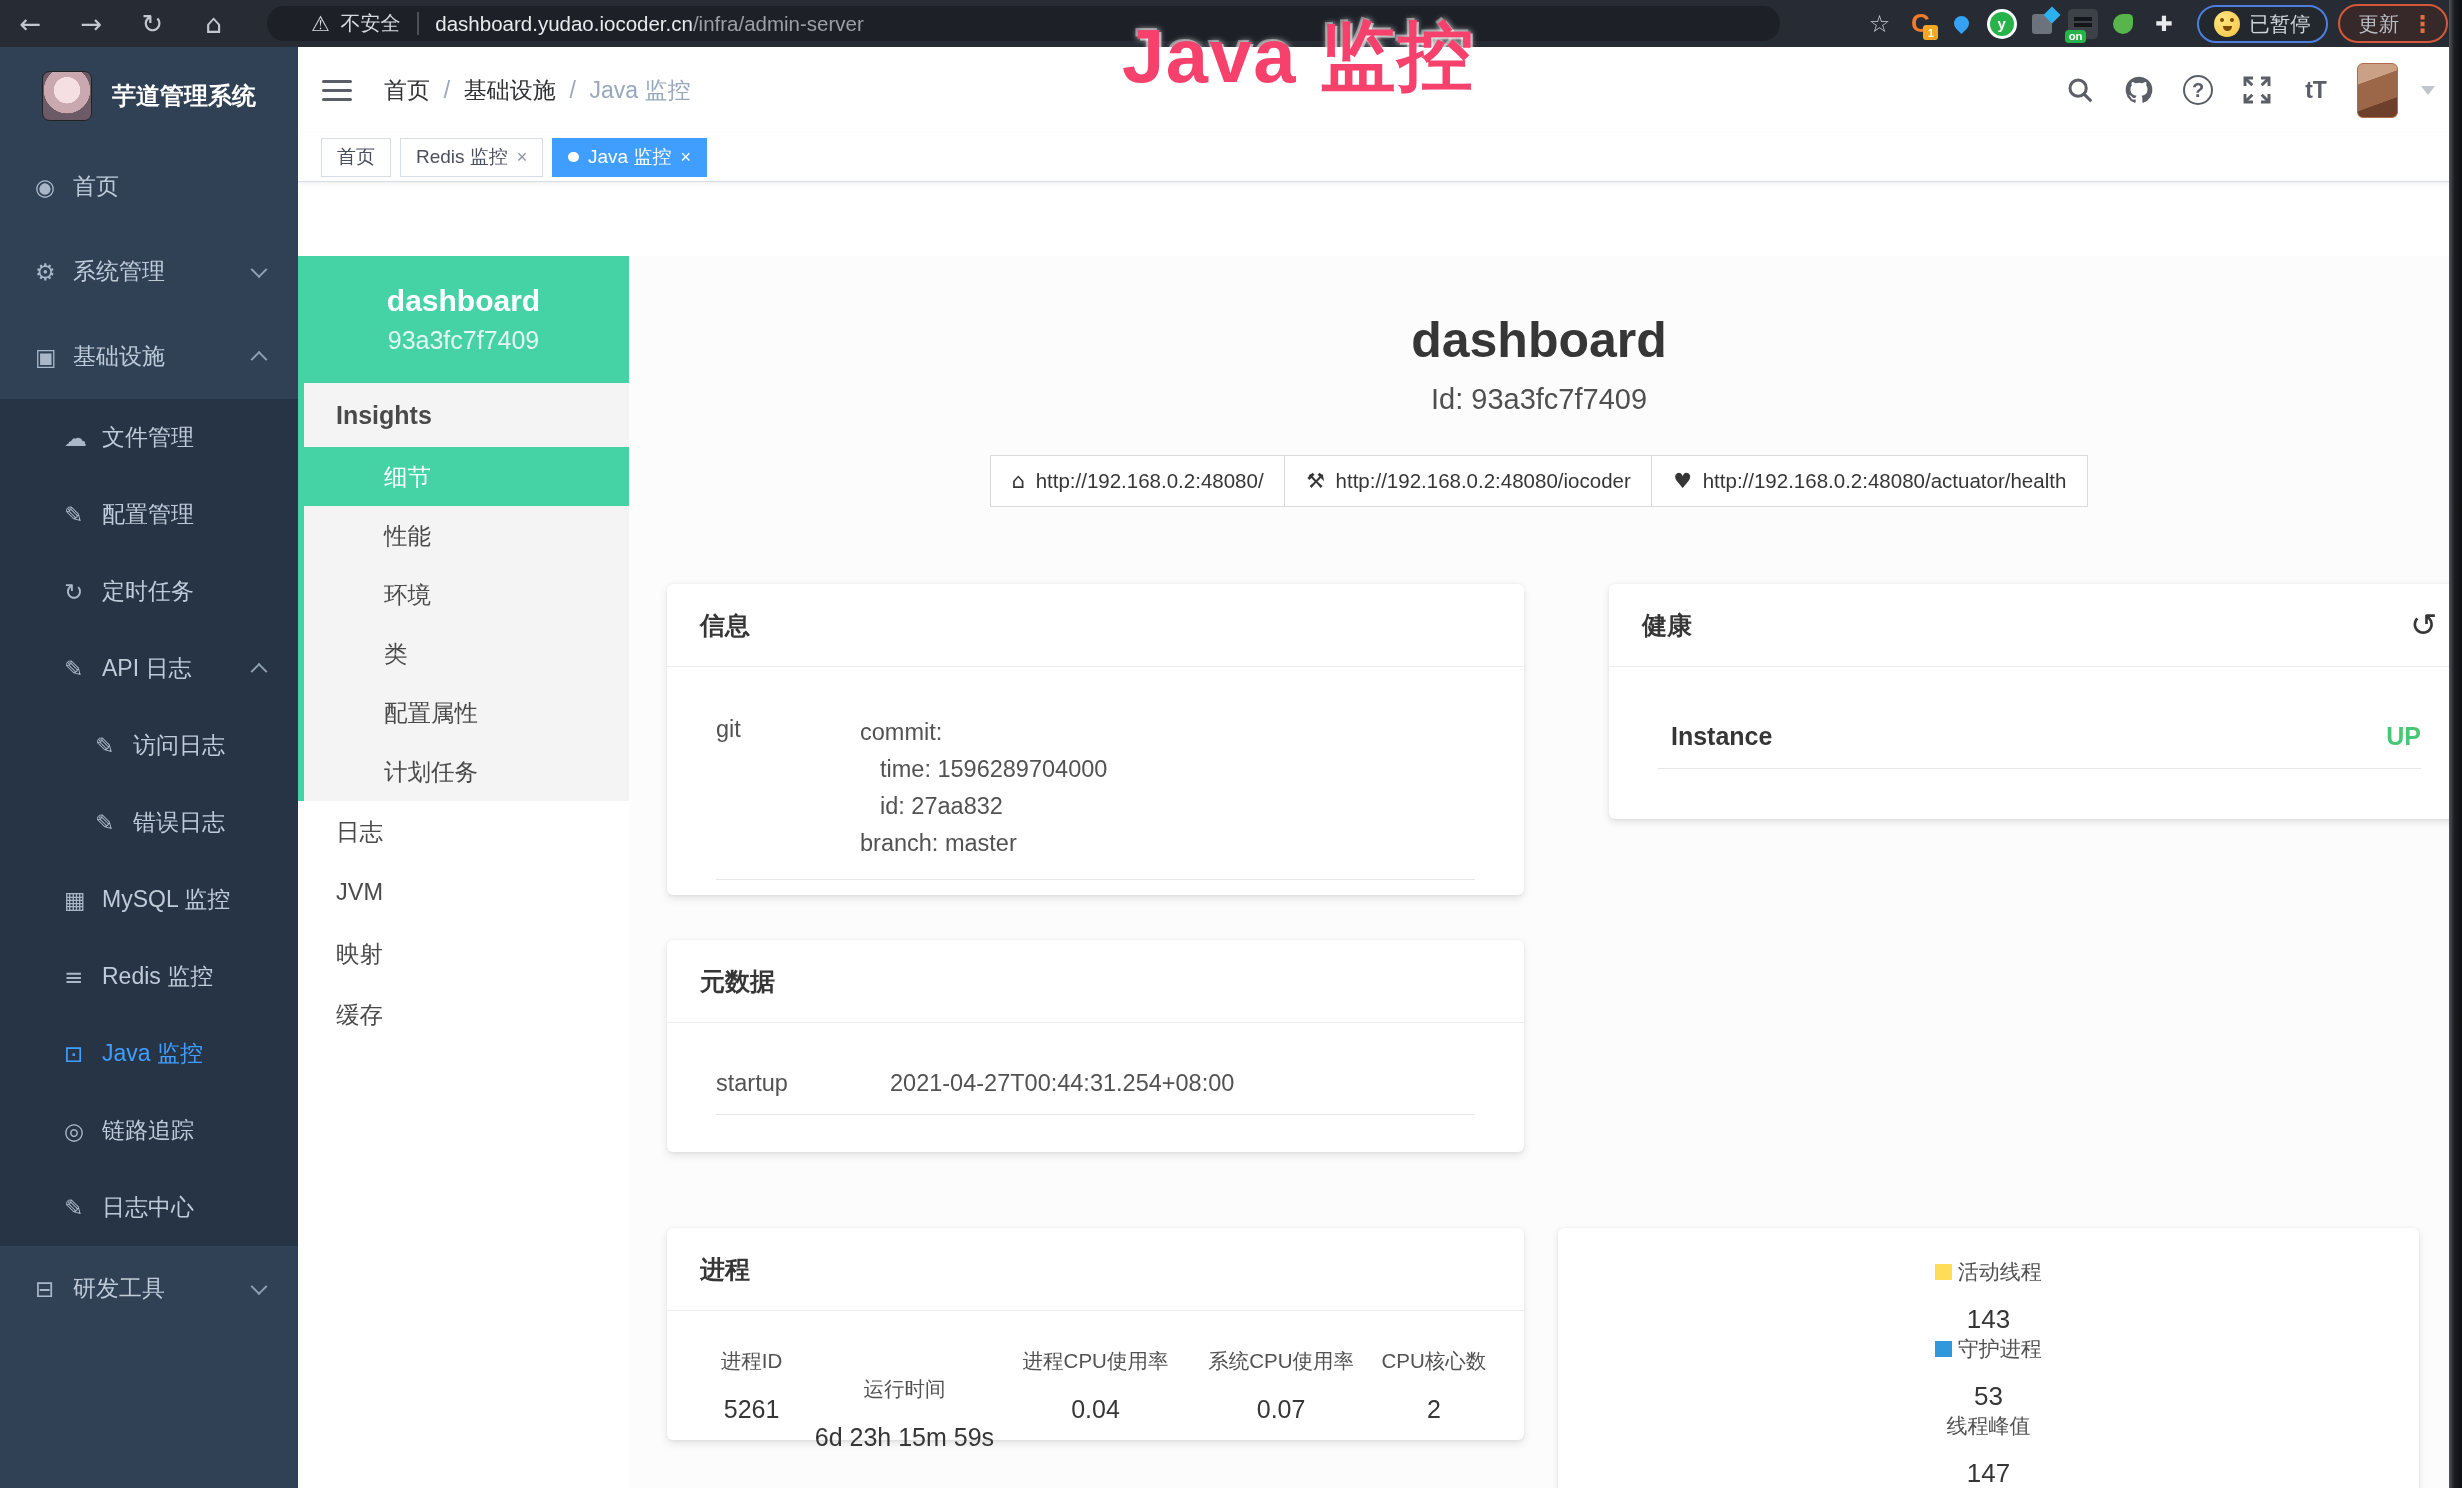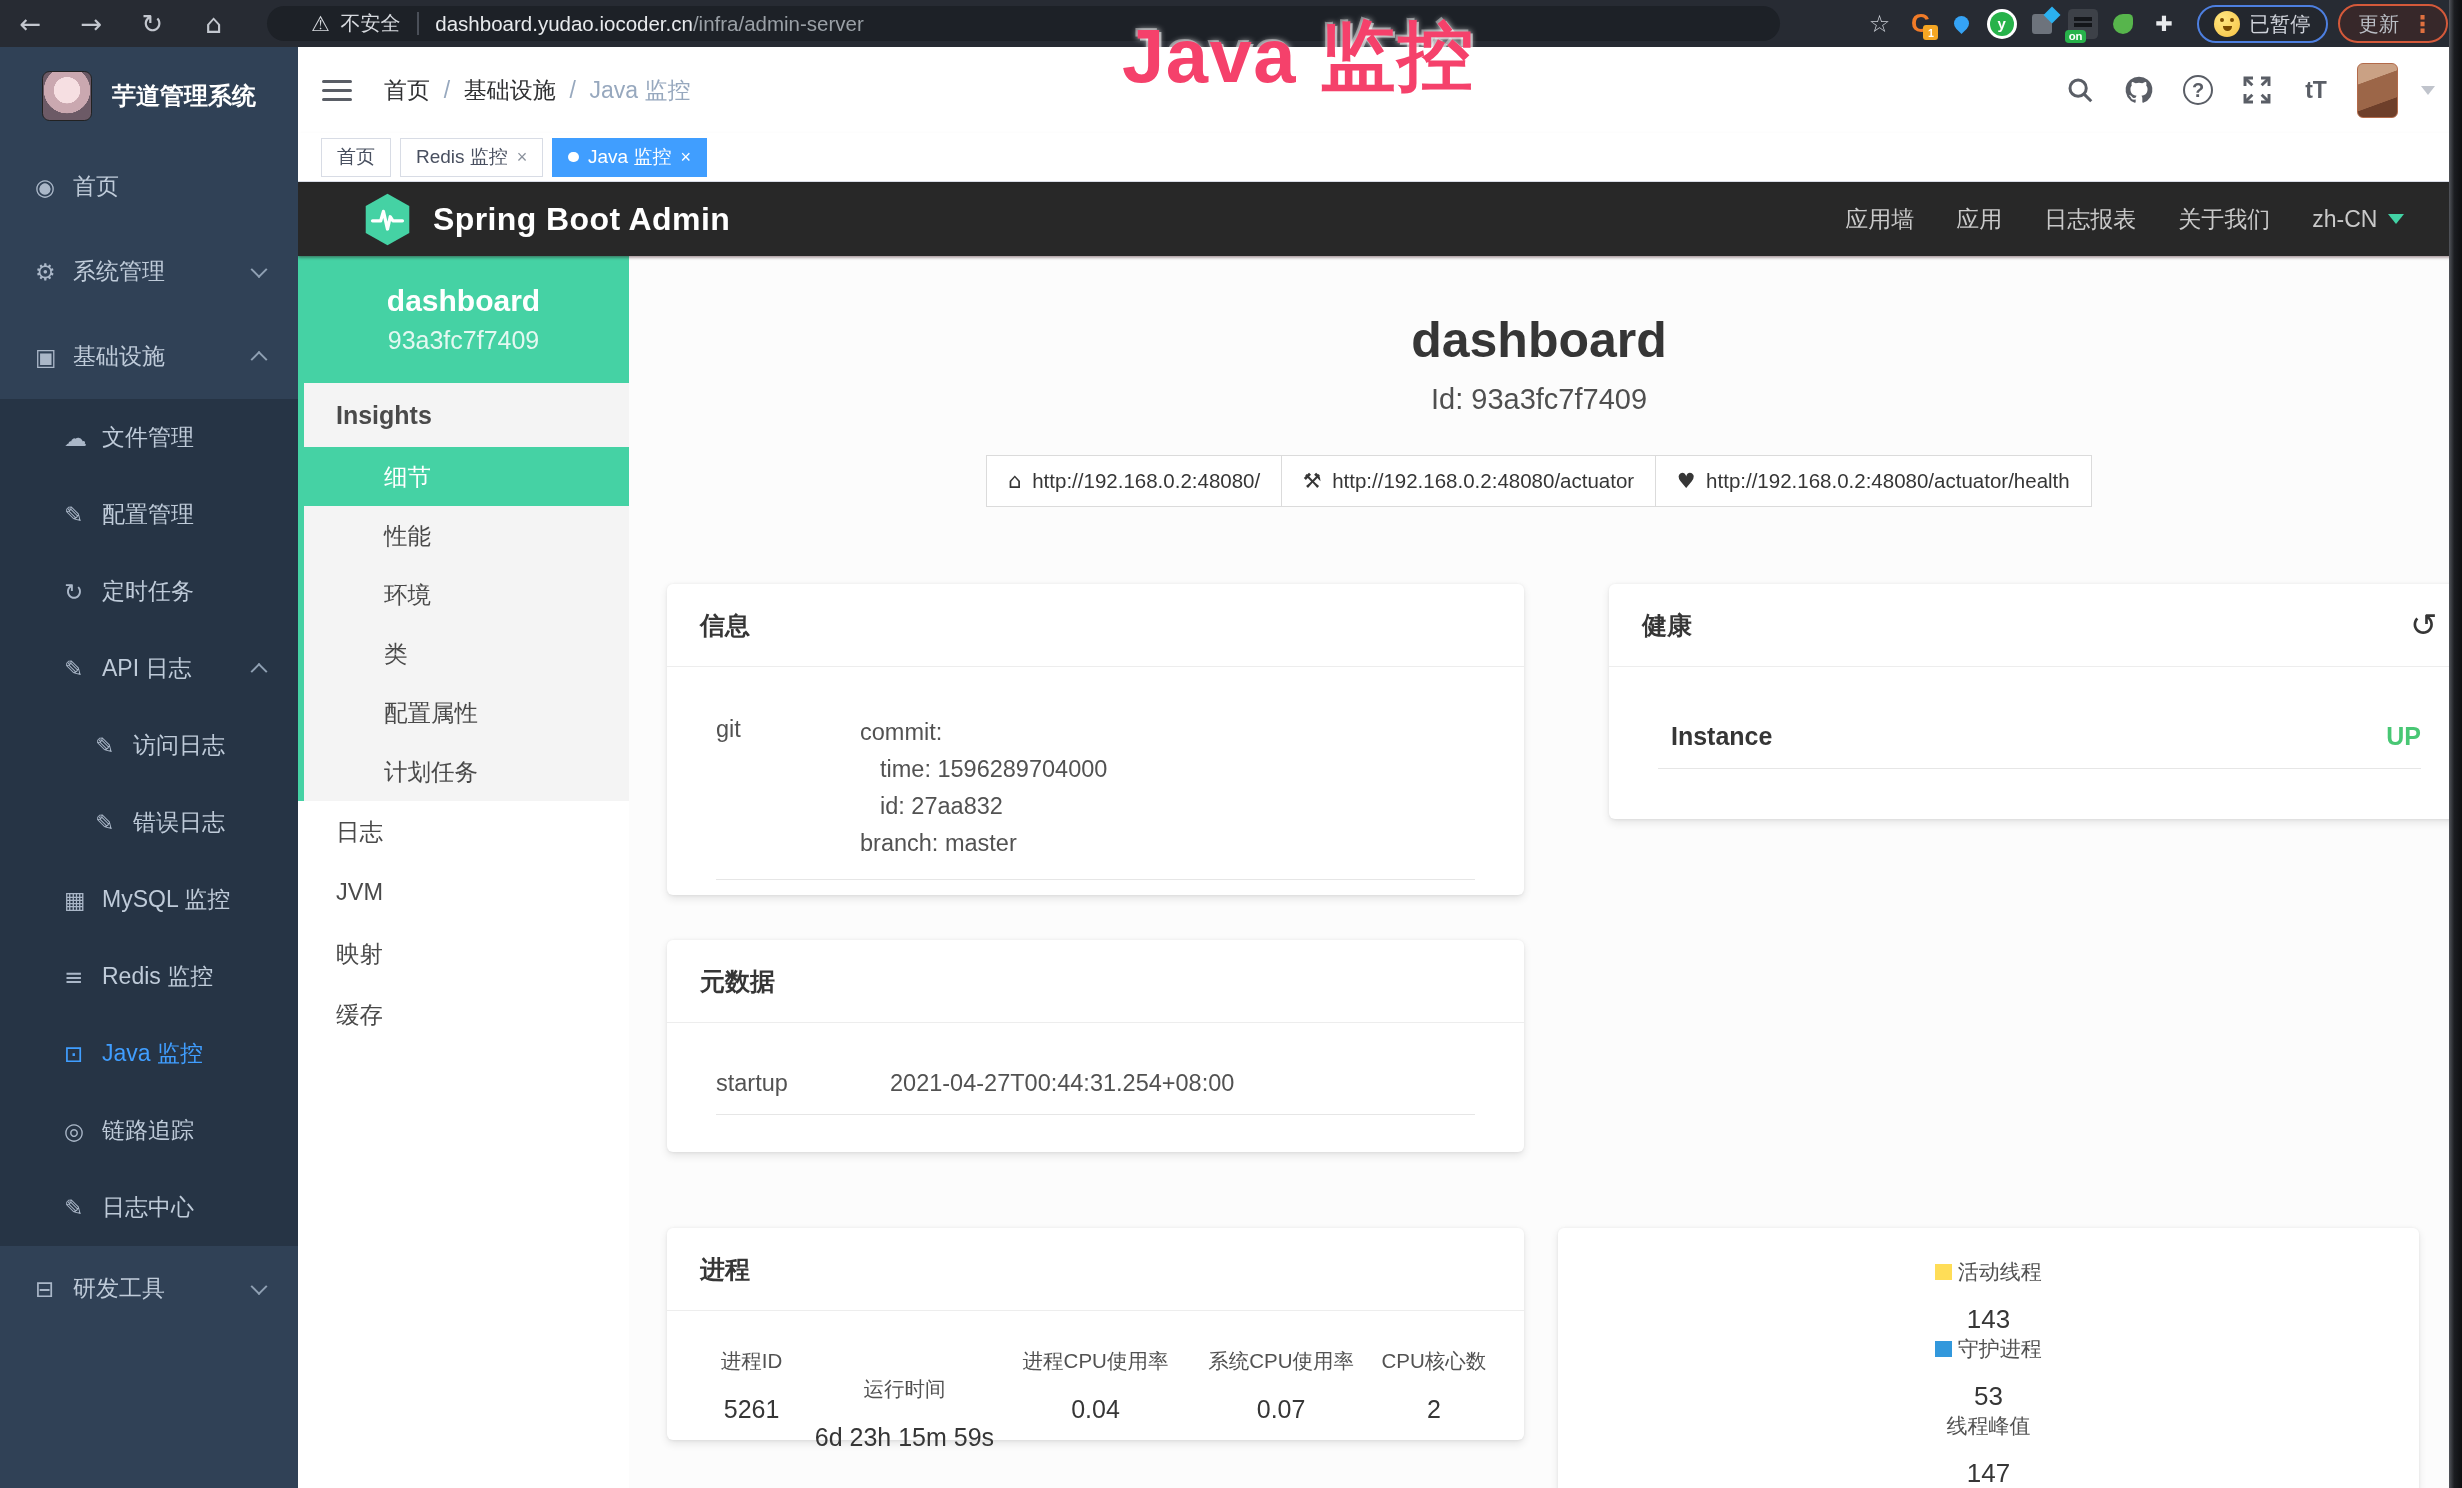"Spring Boot Admin" div.sba-navbar { html: <div> <div> <svg> <polygon></polygon> <polyline></polyline> </svg> <span>Spring Boot Admin</span> </div> <div> <span>应用墙</span> <span>应用</span> <span>日志报表</span> <span>关于我们</span> <span> <span>zh-CN</span> <span></span> </span> </div> </div> -> none }
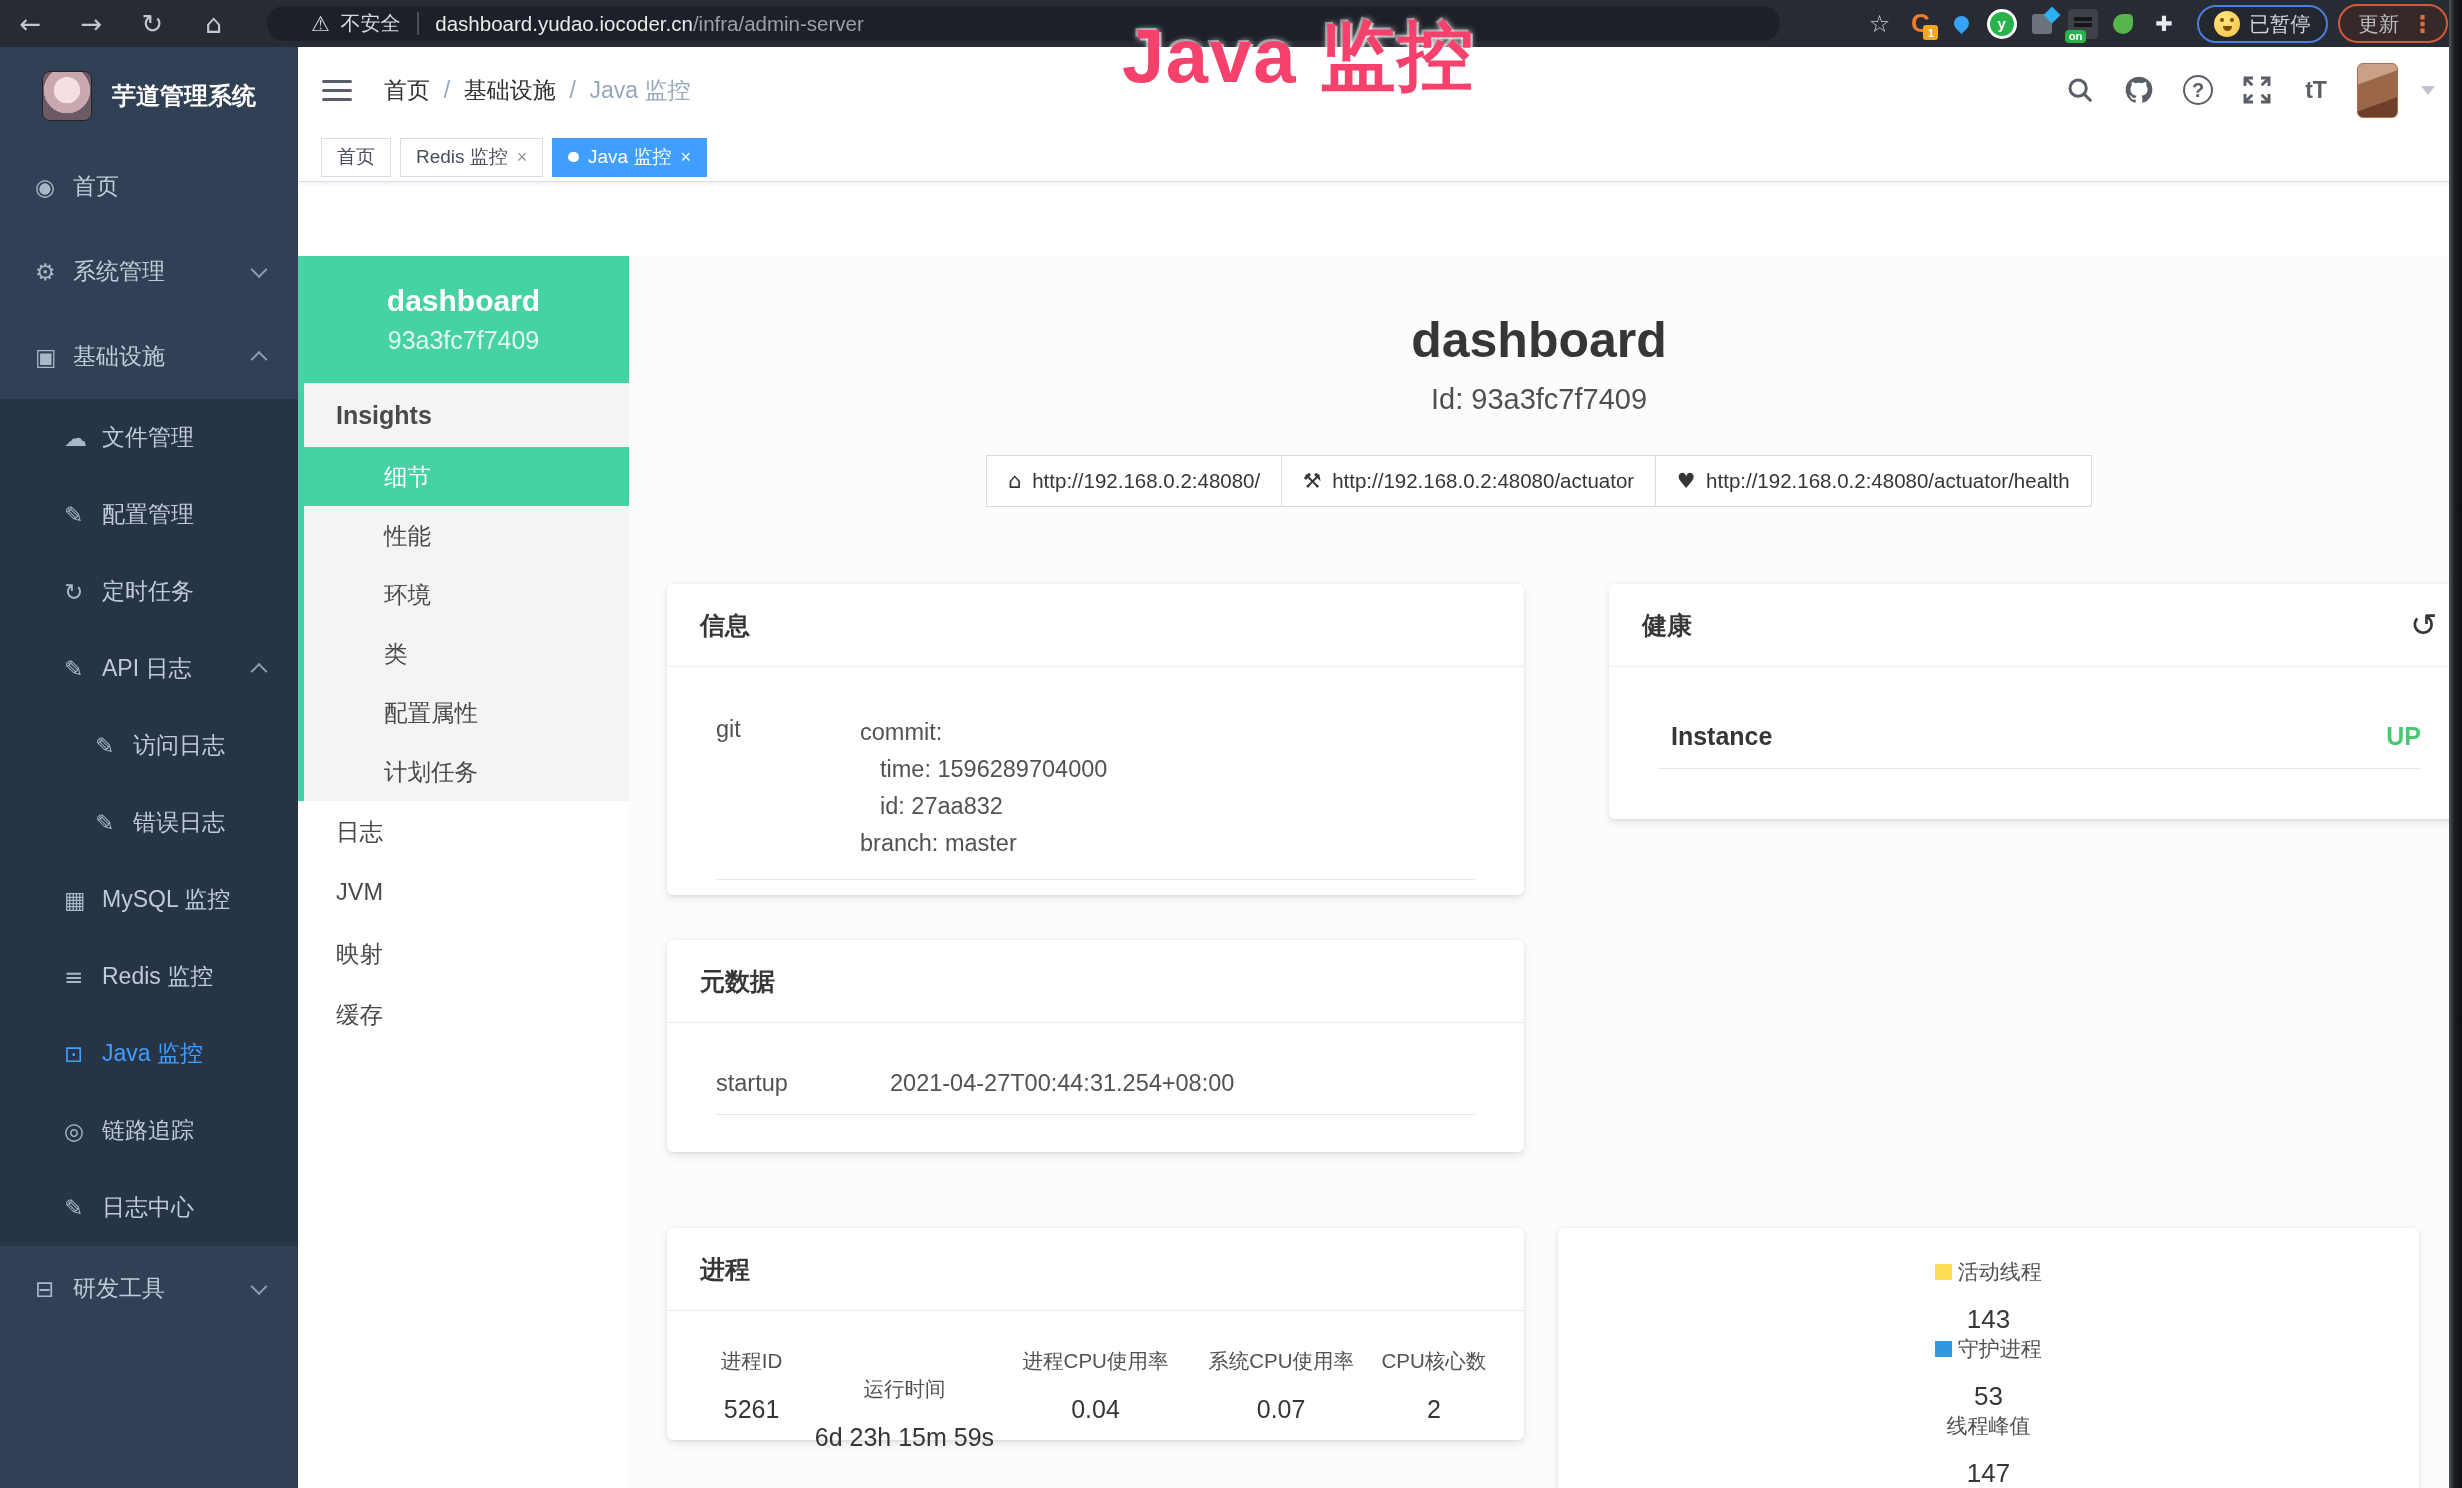"http://192.168.0.2:48080/actuator" span { text: http://192.168.0.2:48080/actuator -> http://192.168.0.2:48080/iocoder }
